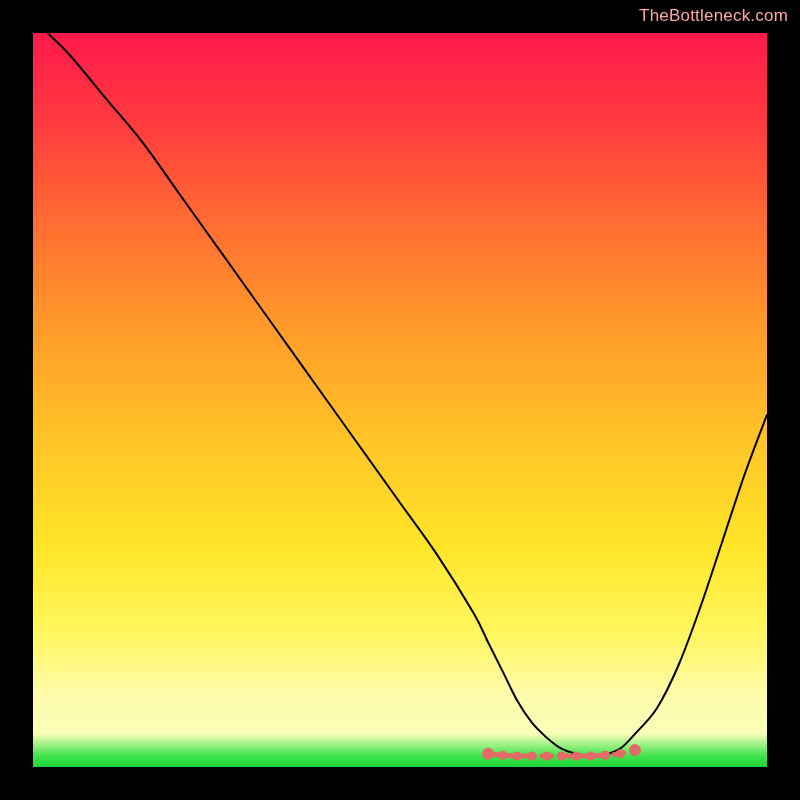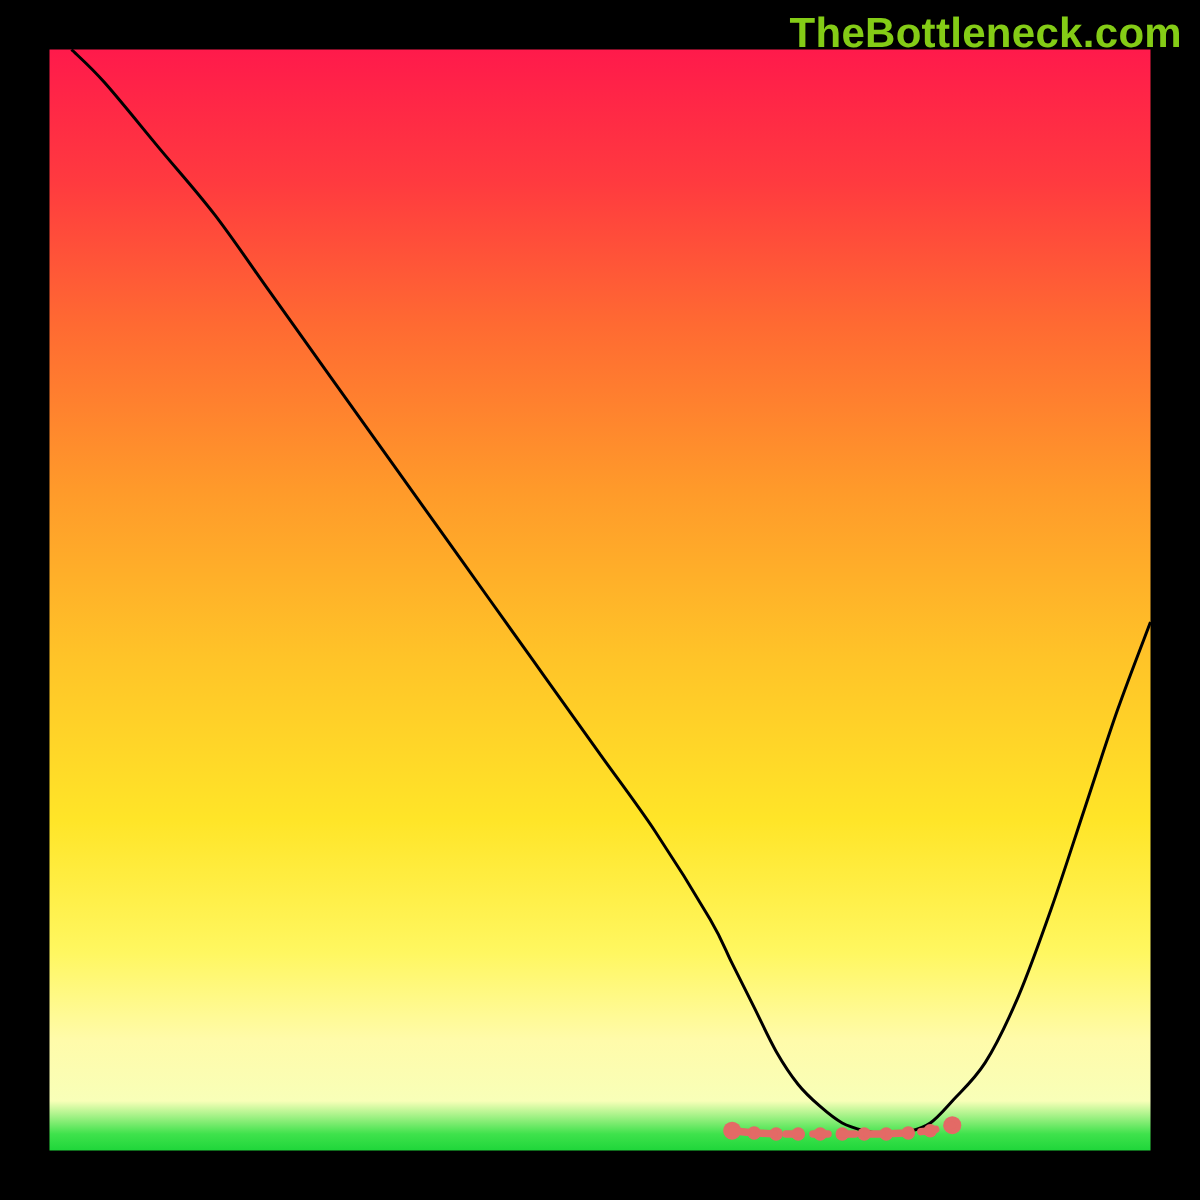"TheBottleneck.com" .watermark { color: #84cc16 -> #fca5a5; font-size: 28px -> 17px; font-weight: bold -> normal }
